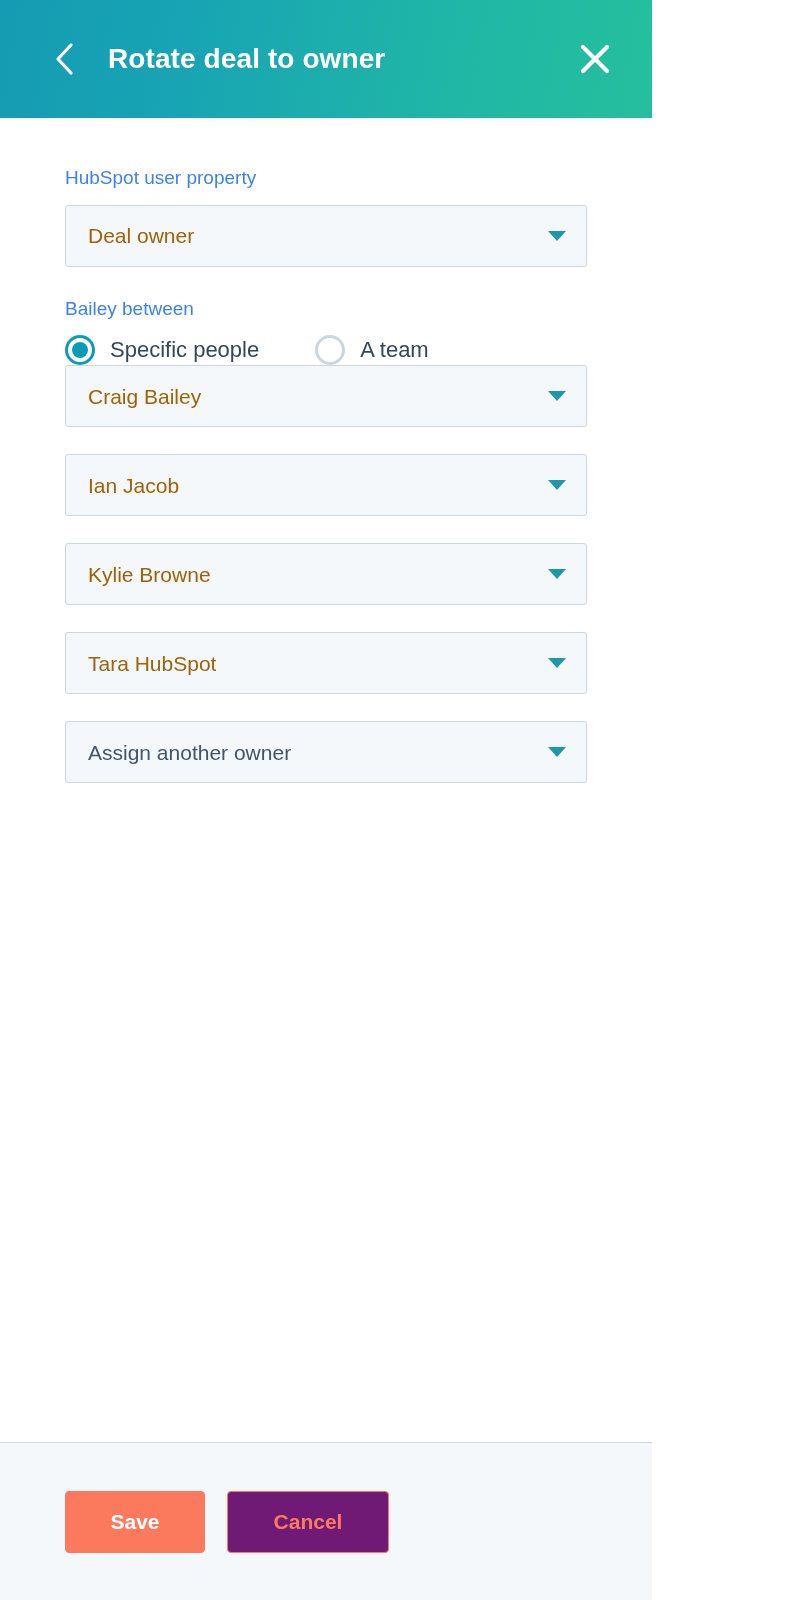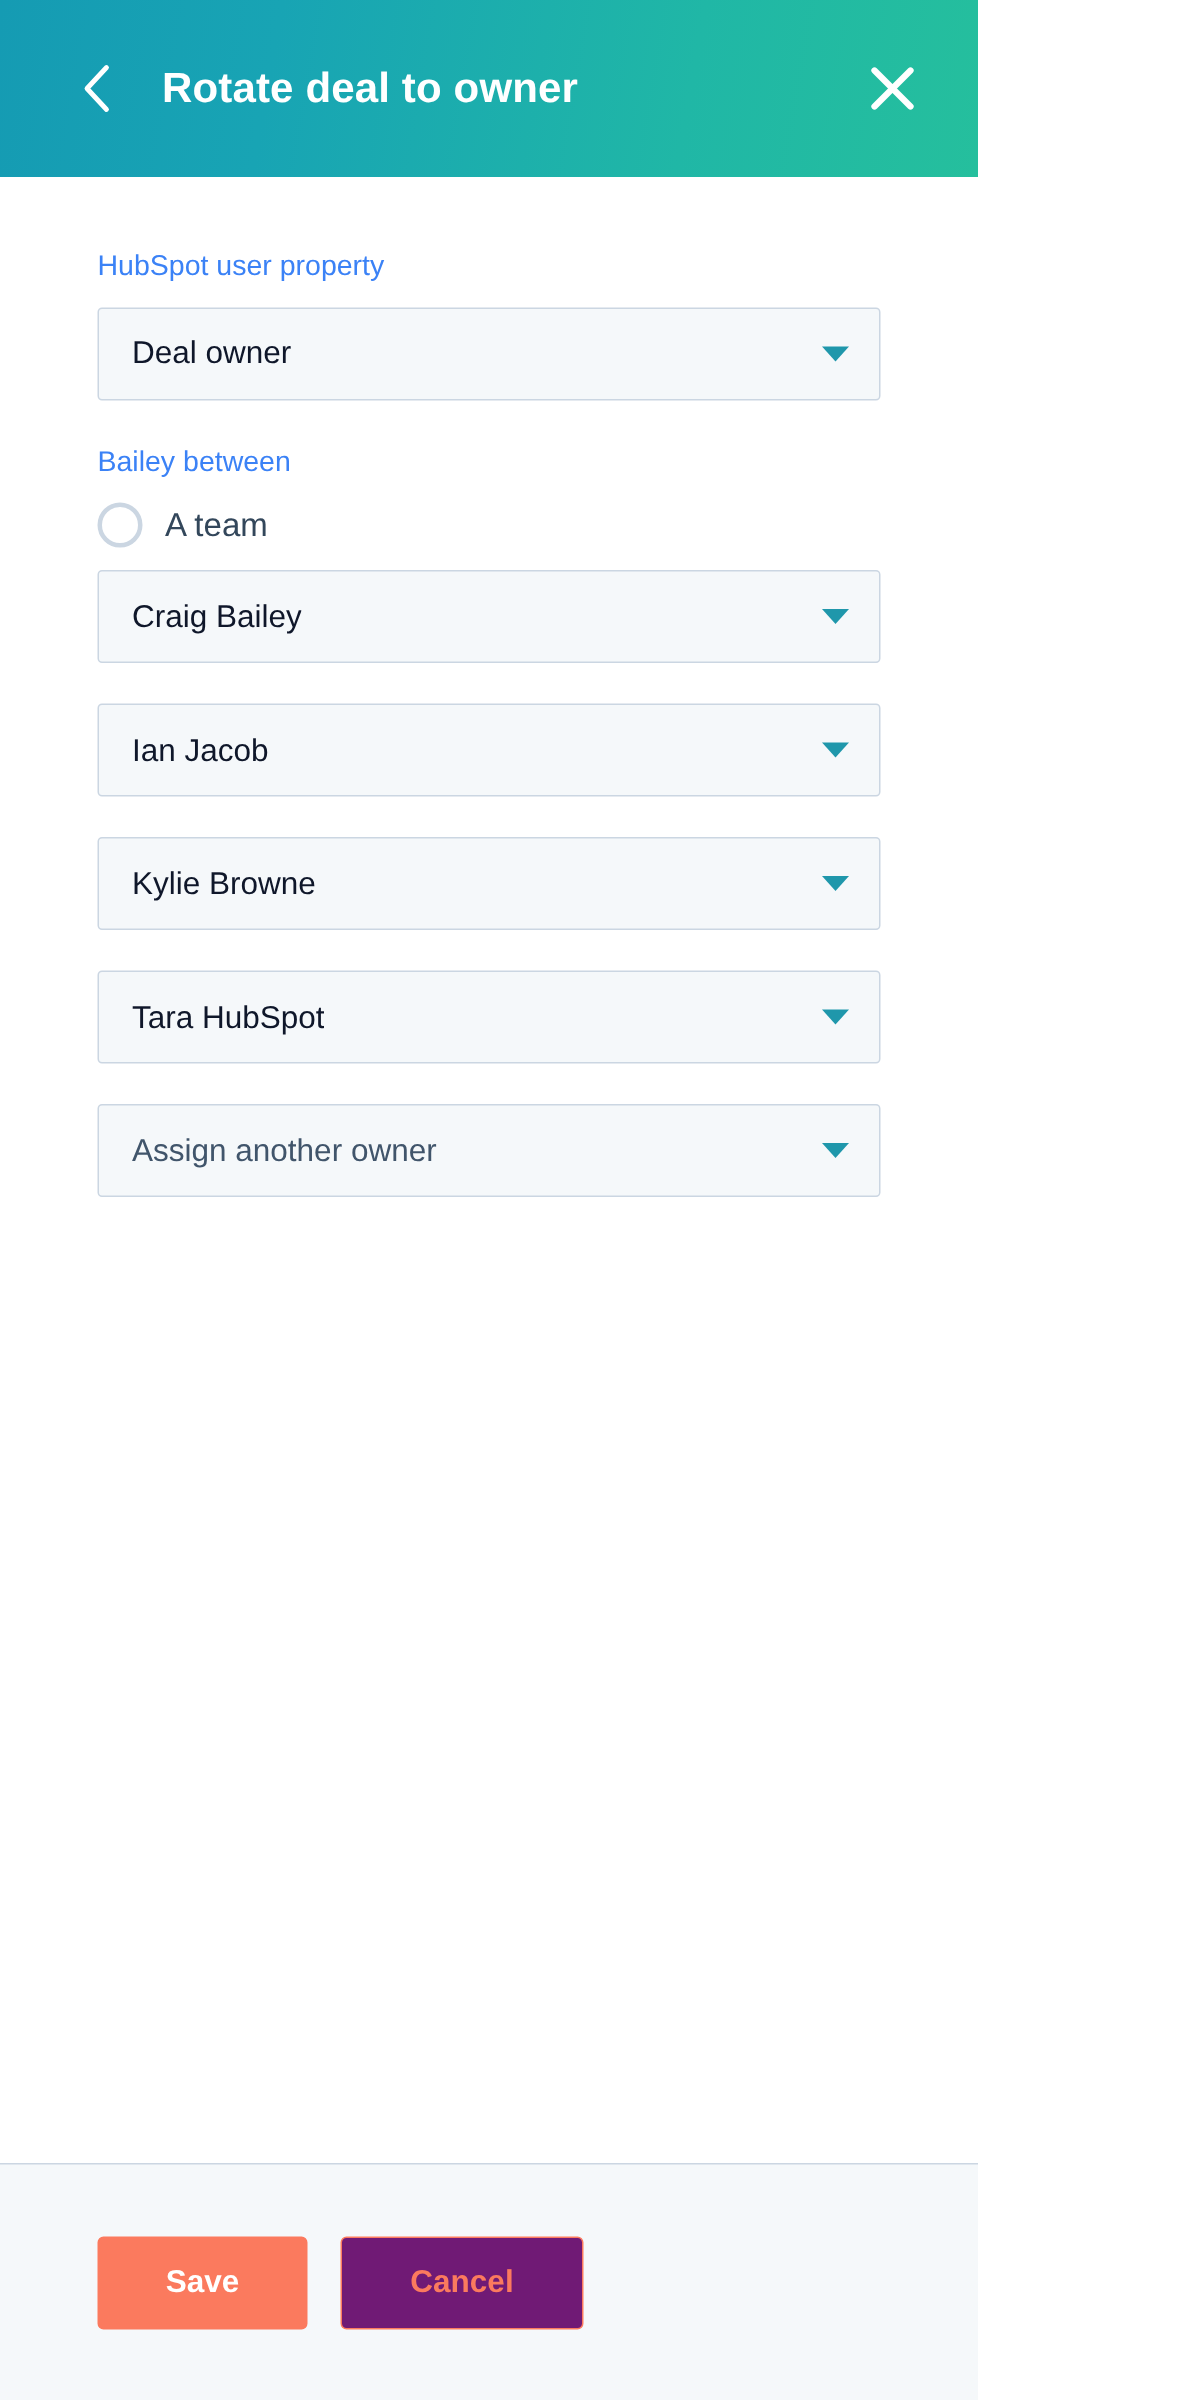"Deal owner" .select-value { color: #0f172a -> #a16207 }
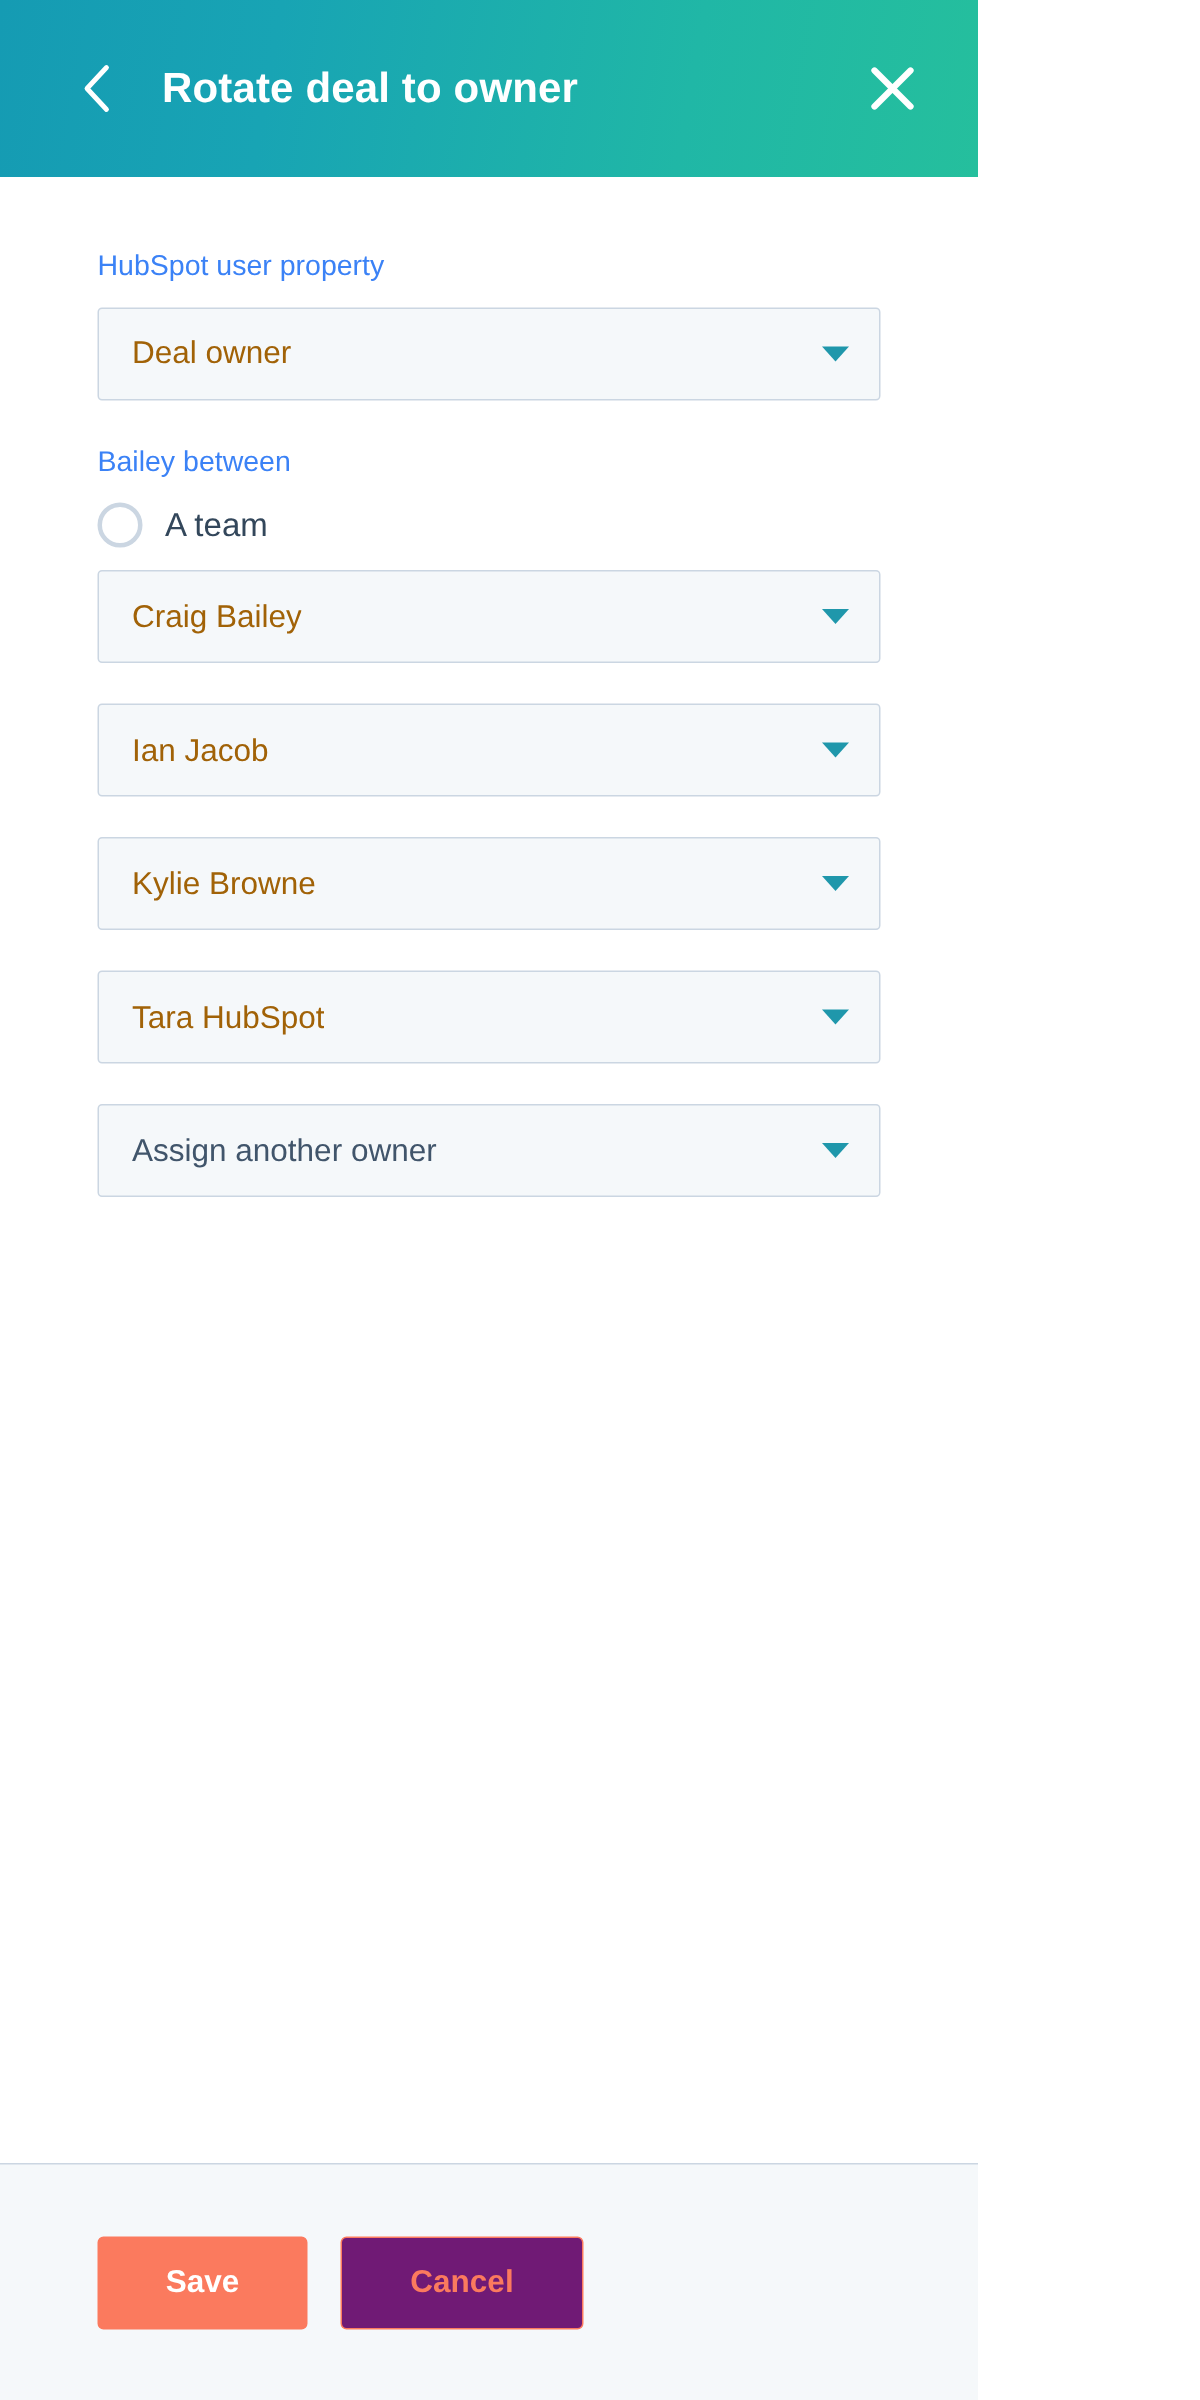"Specific people" div.radio-option { html: none -> <div> <span> <span></span> </span> <span>Specific people</span> </div> }
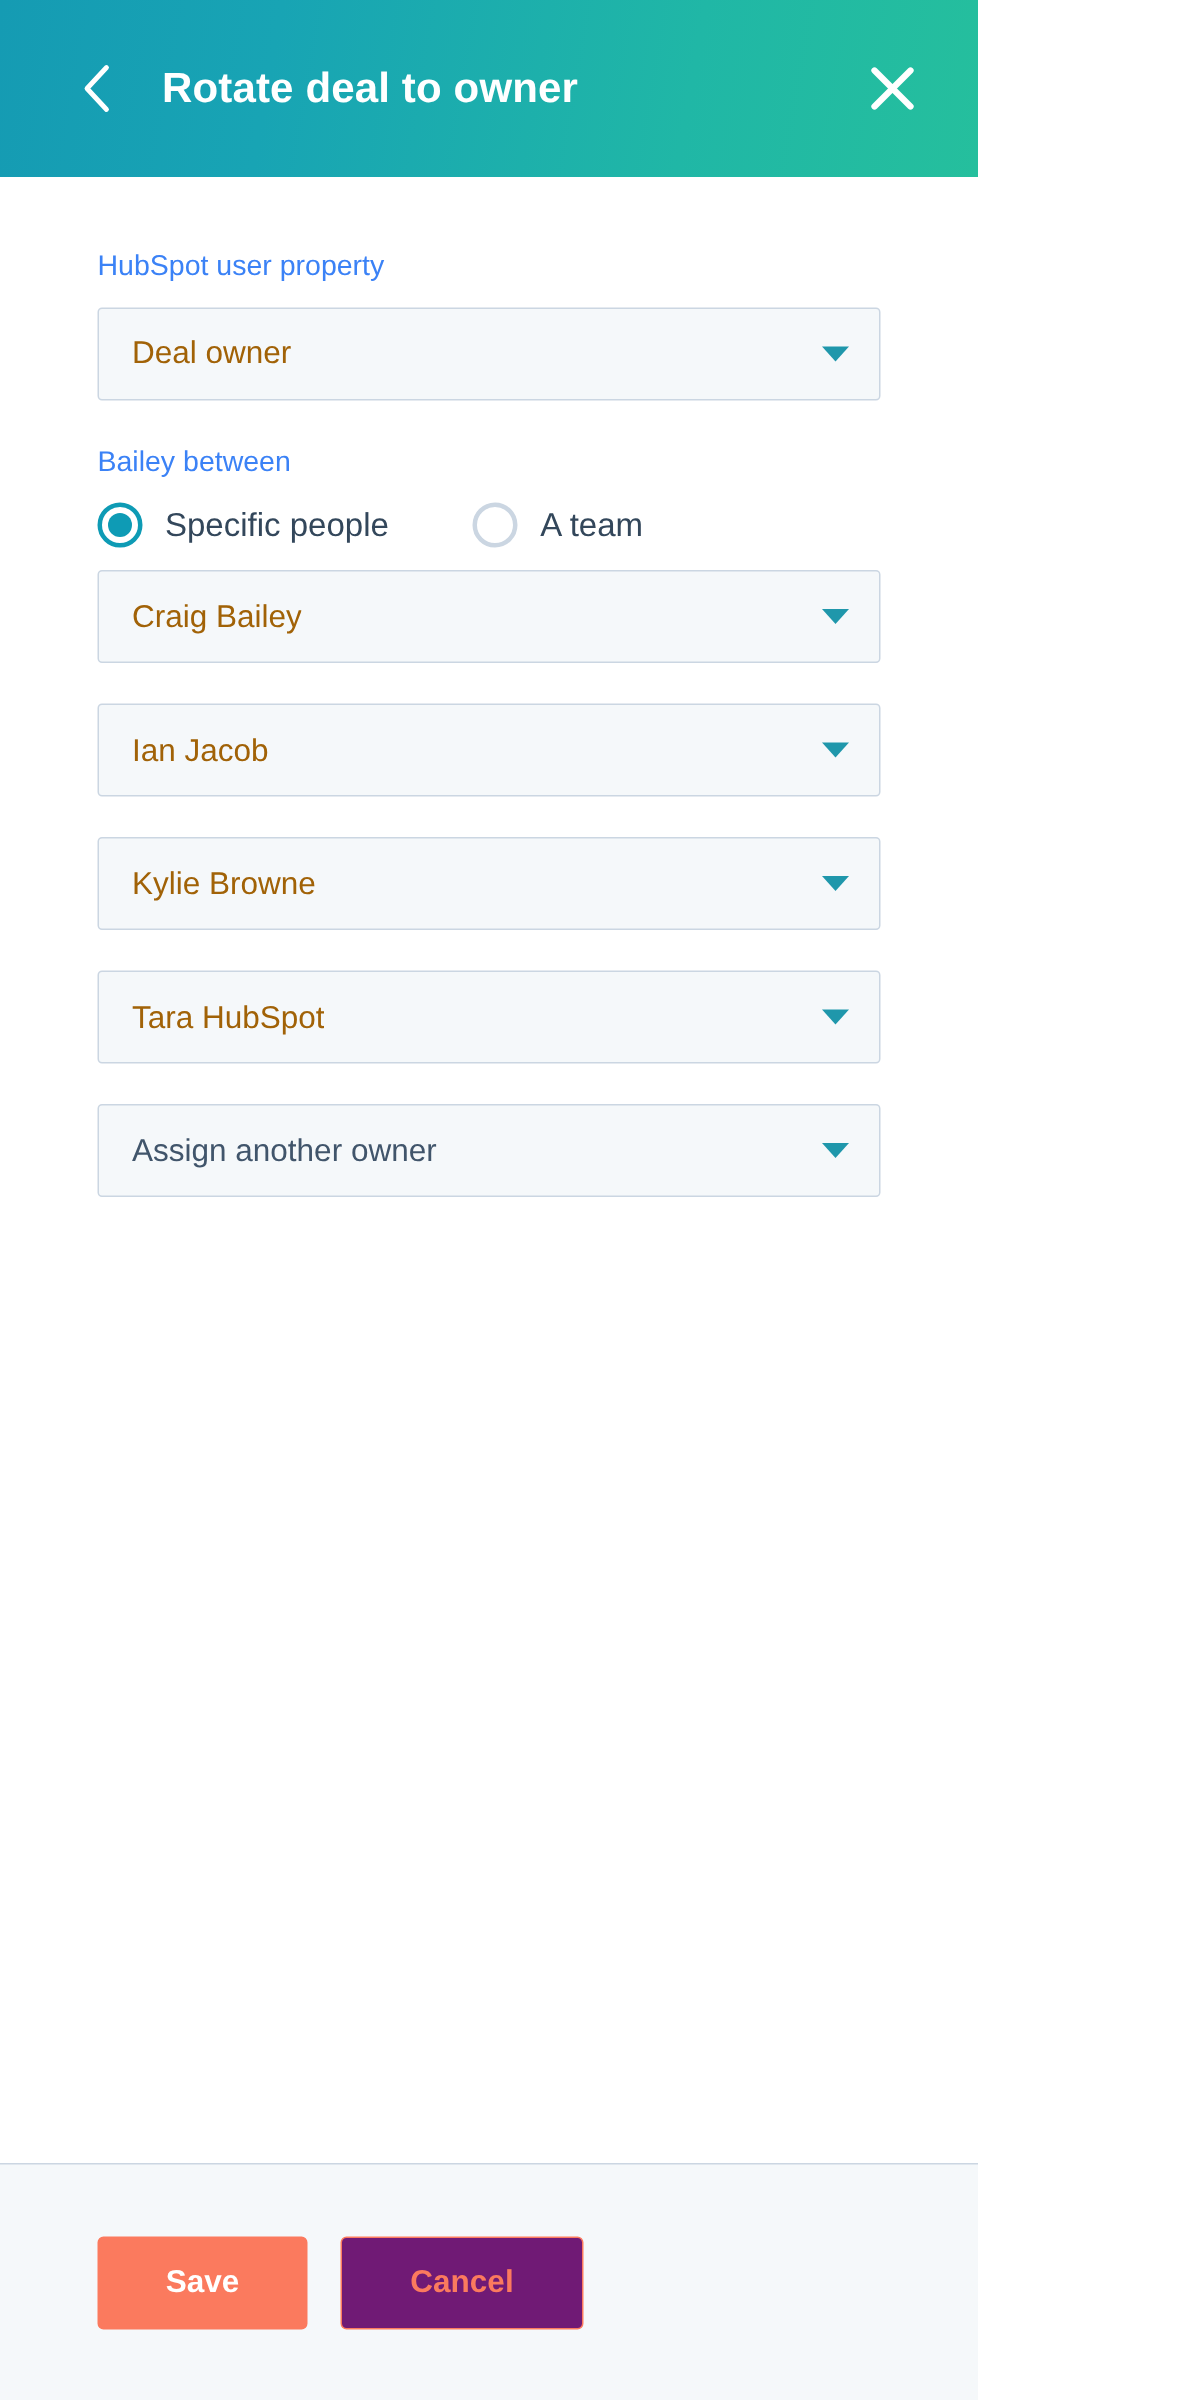"Craig Bailey" .owner-row { margin-top: 15px -> none }
